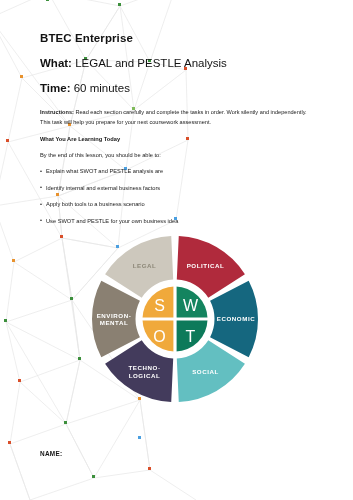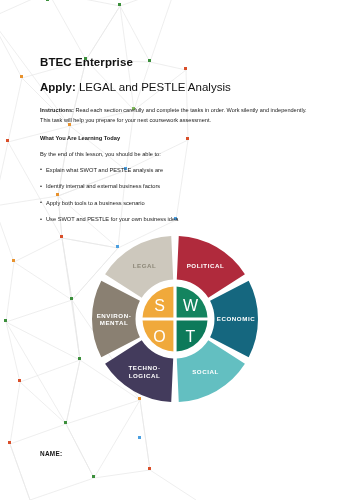"BTEC Enterprise" #content { padding: 56px 34px 0 40px -> 32px 34px 0 40px }
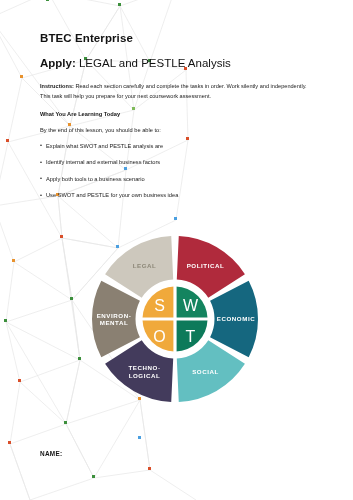"Apply:" span.lbl { text: Apply -> What }
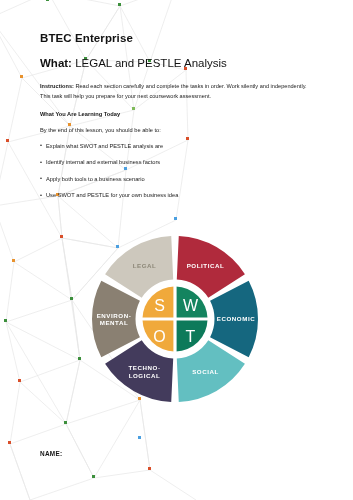"Time: 60 minutes" div.h-row { html: none -> <div> <span>Time:</span><span> 60 minutes</span> </div> }
